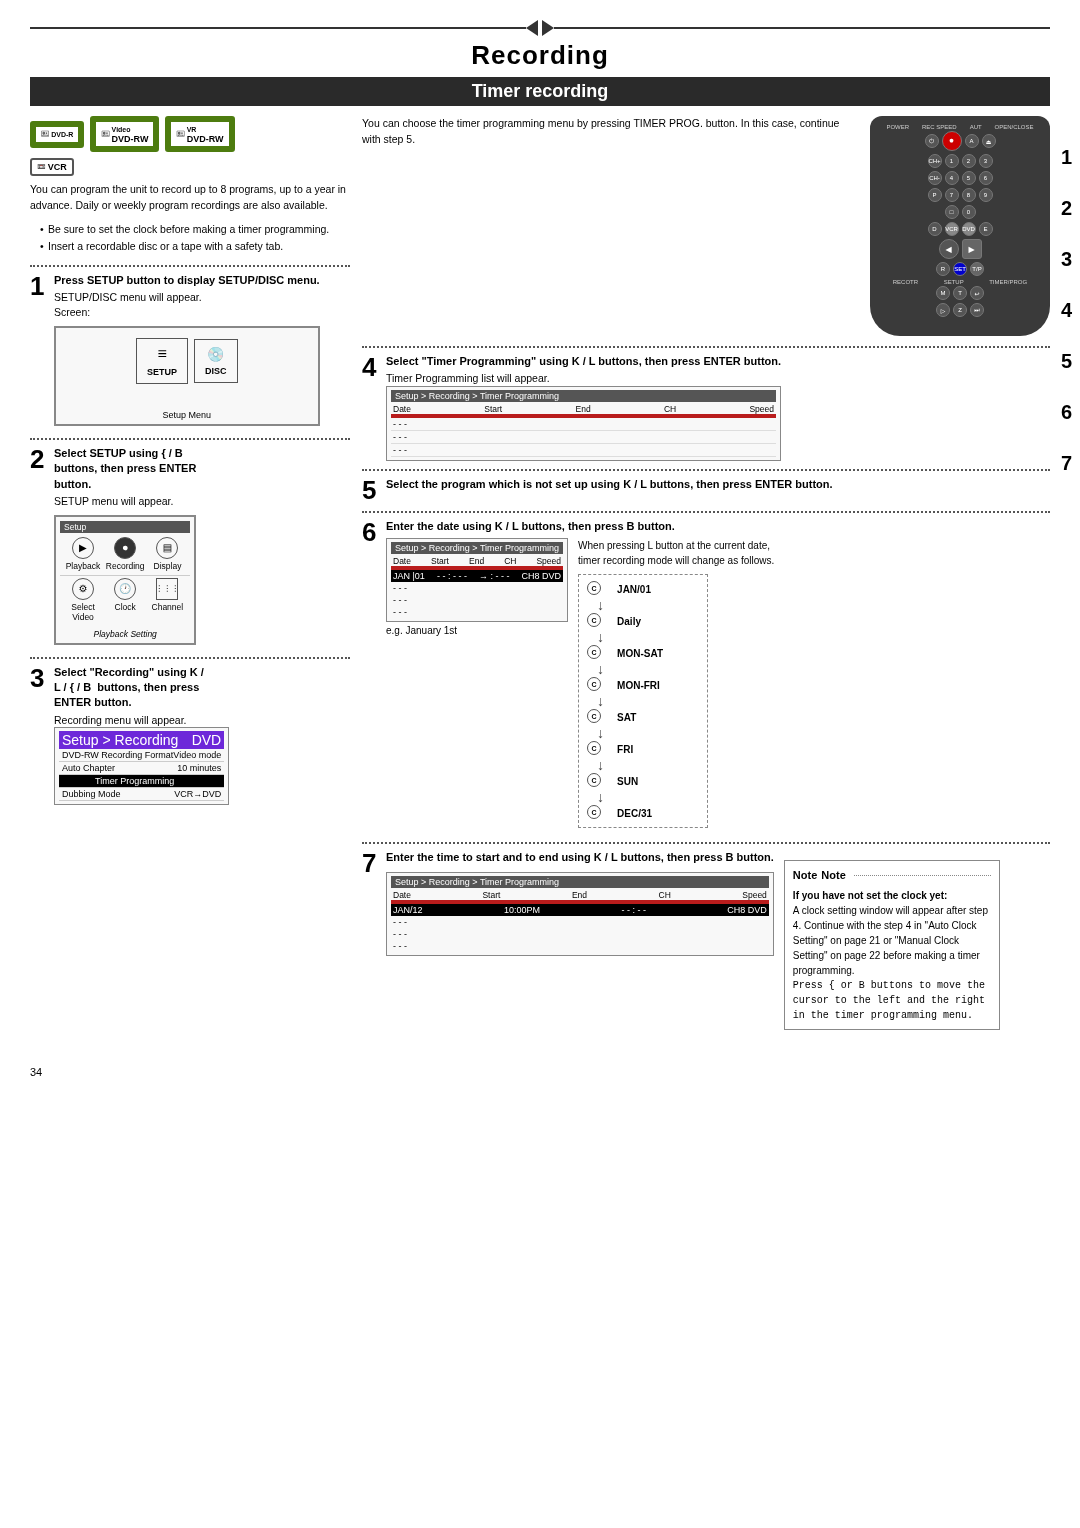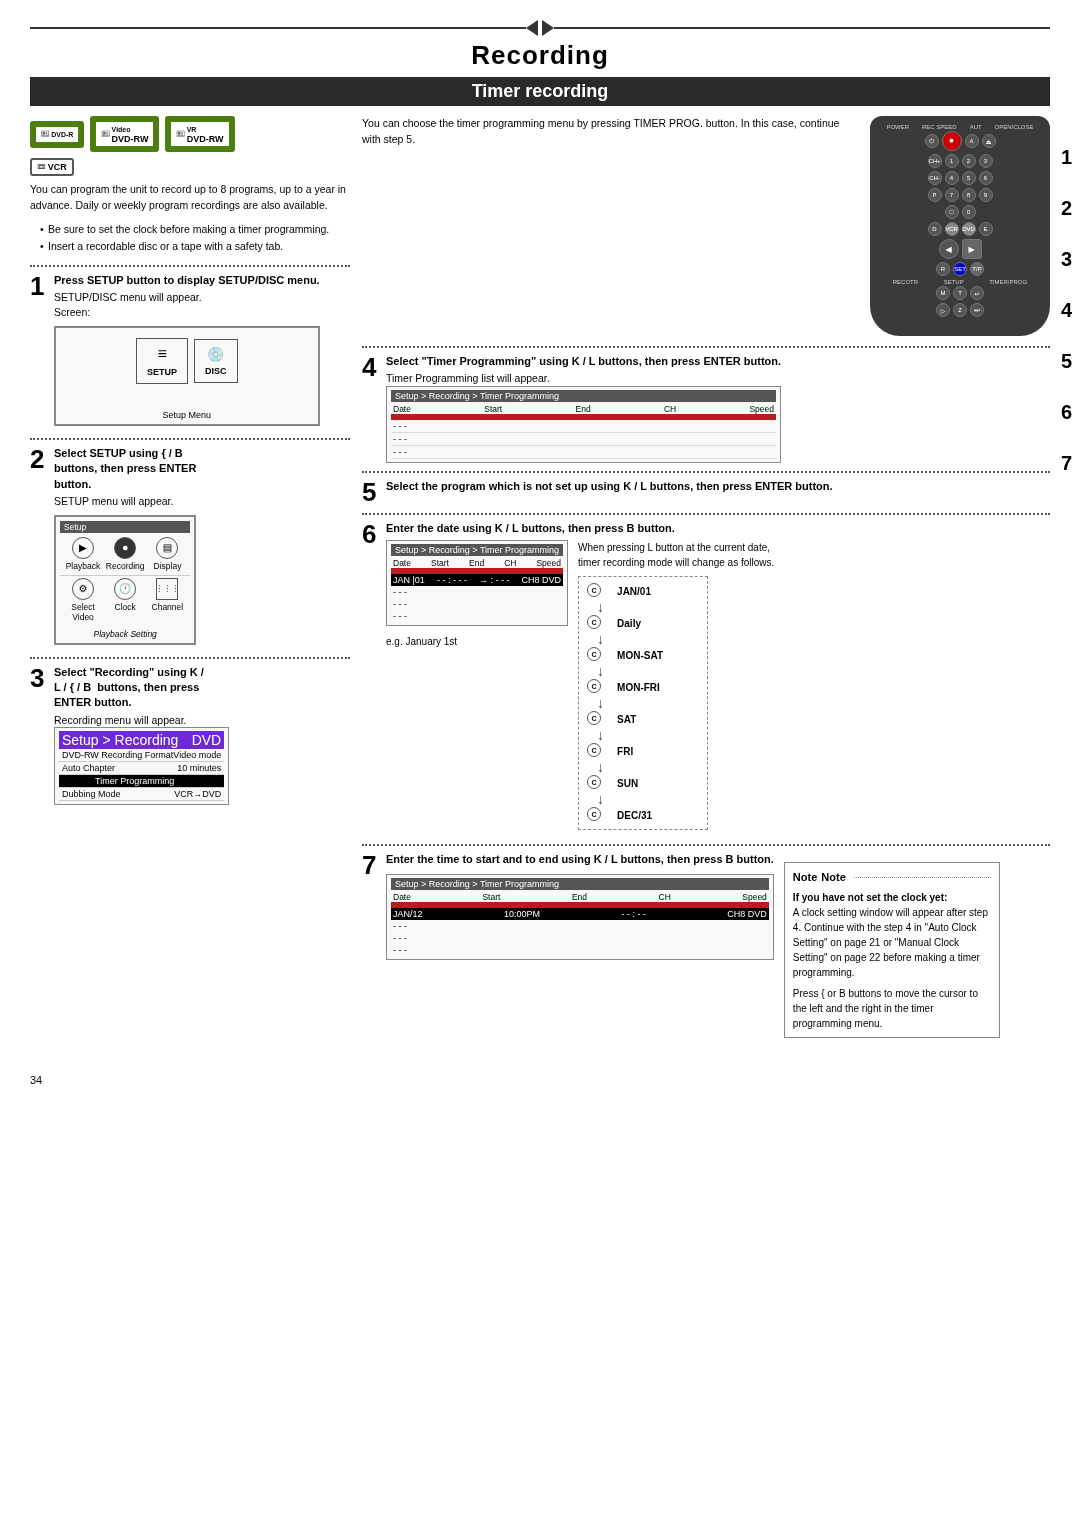"Date" .timer-prog-screen .col-hdr { border-bottom: 6px solid #b91c1c -> 4px solid #b91c1c }
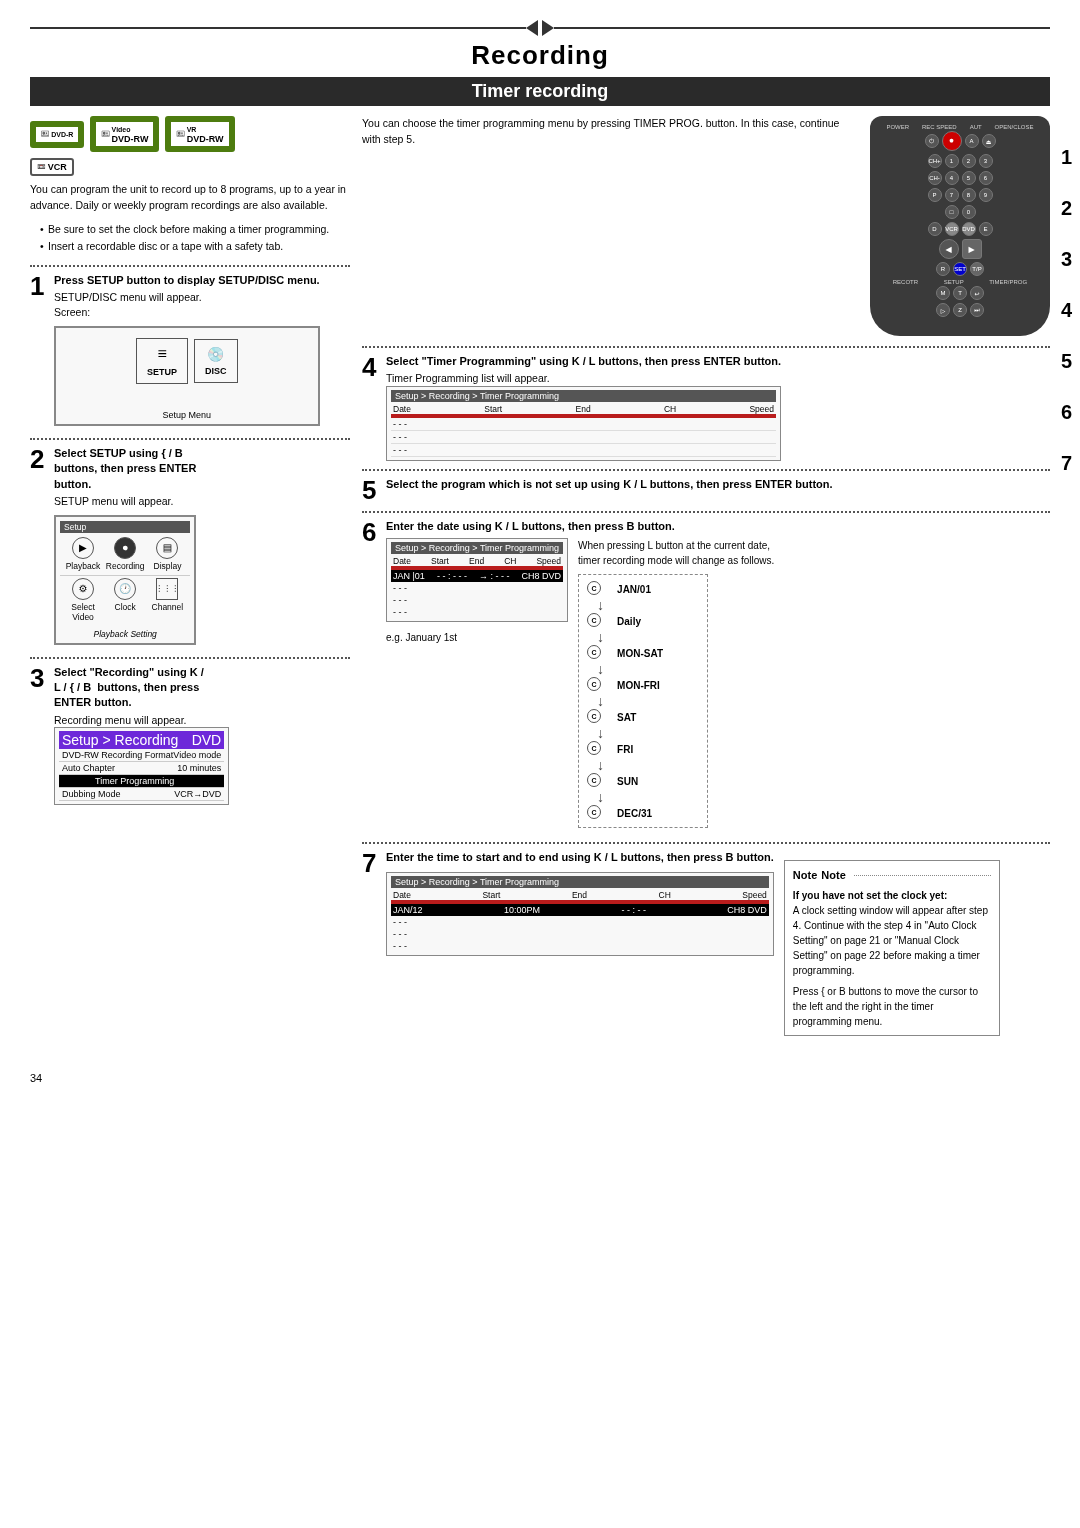"e.g. January 1st" .eg-text { margin: 10px 0 -> 3px 0 }
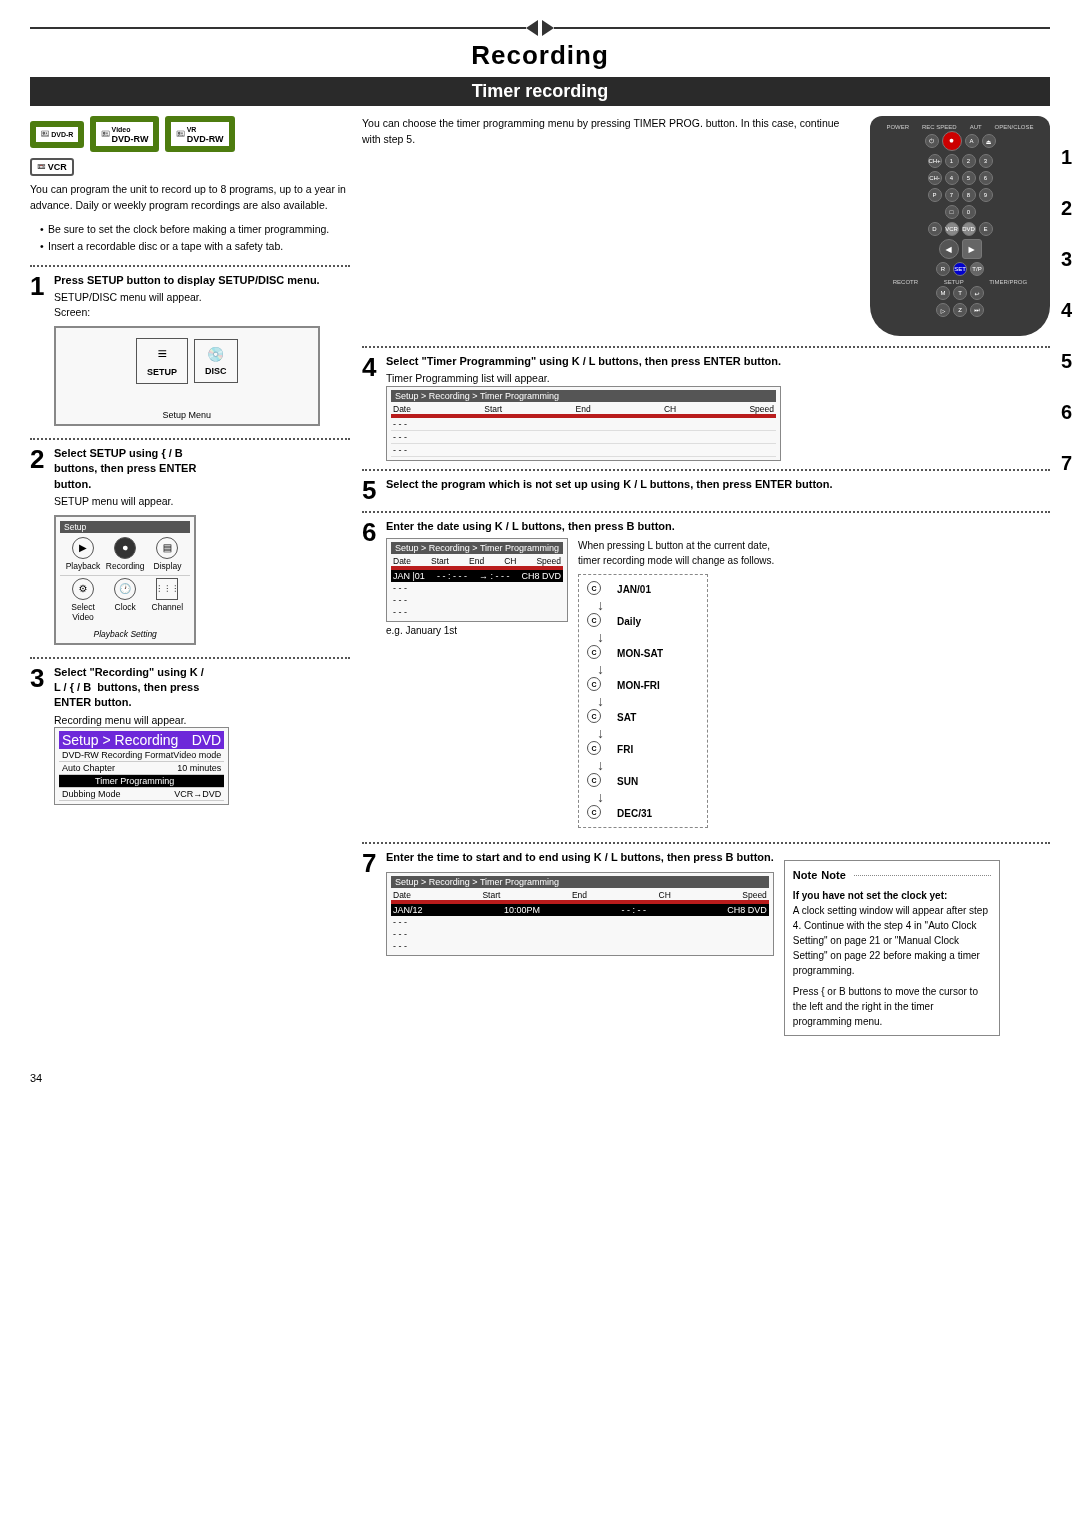"Press { or B buttons" p { font-family: none -> Liberation Mono, monospace; margin-top: 6px -> none }
